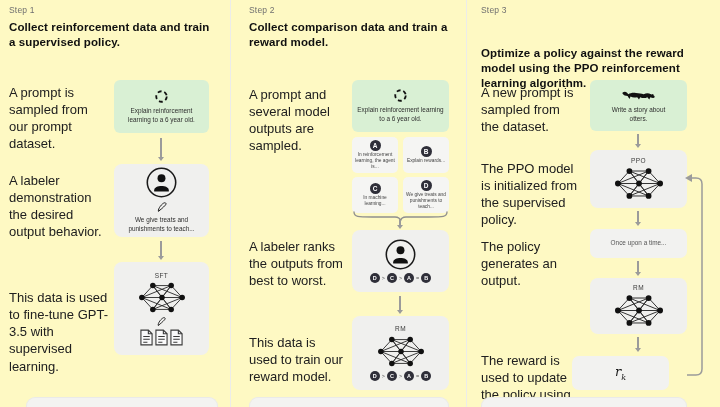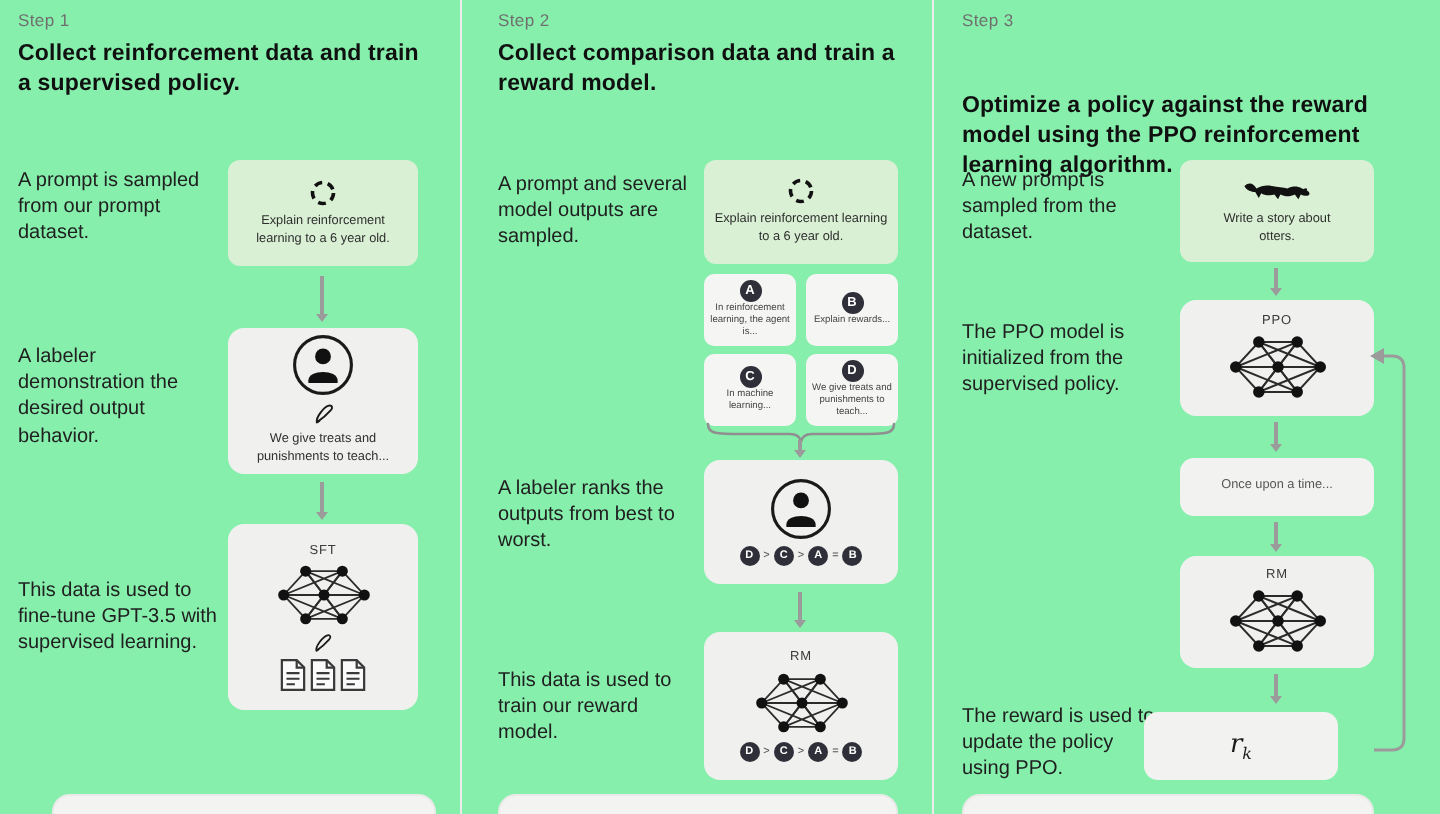"Step 1" #canvas { background: #86efac -> #fef9c3 }
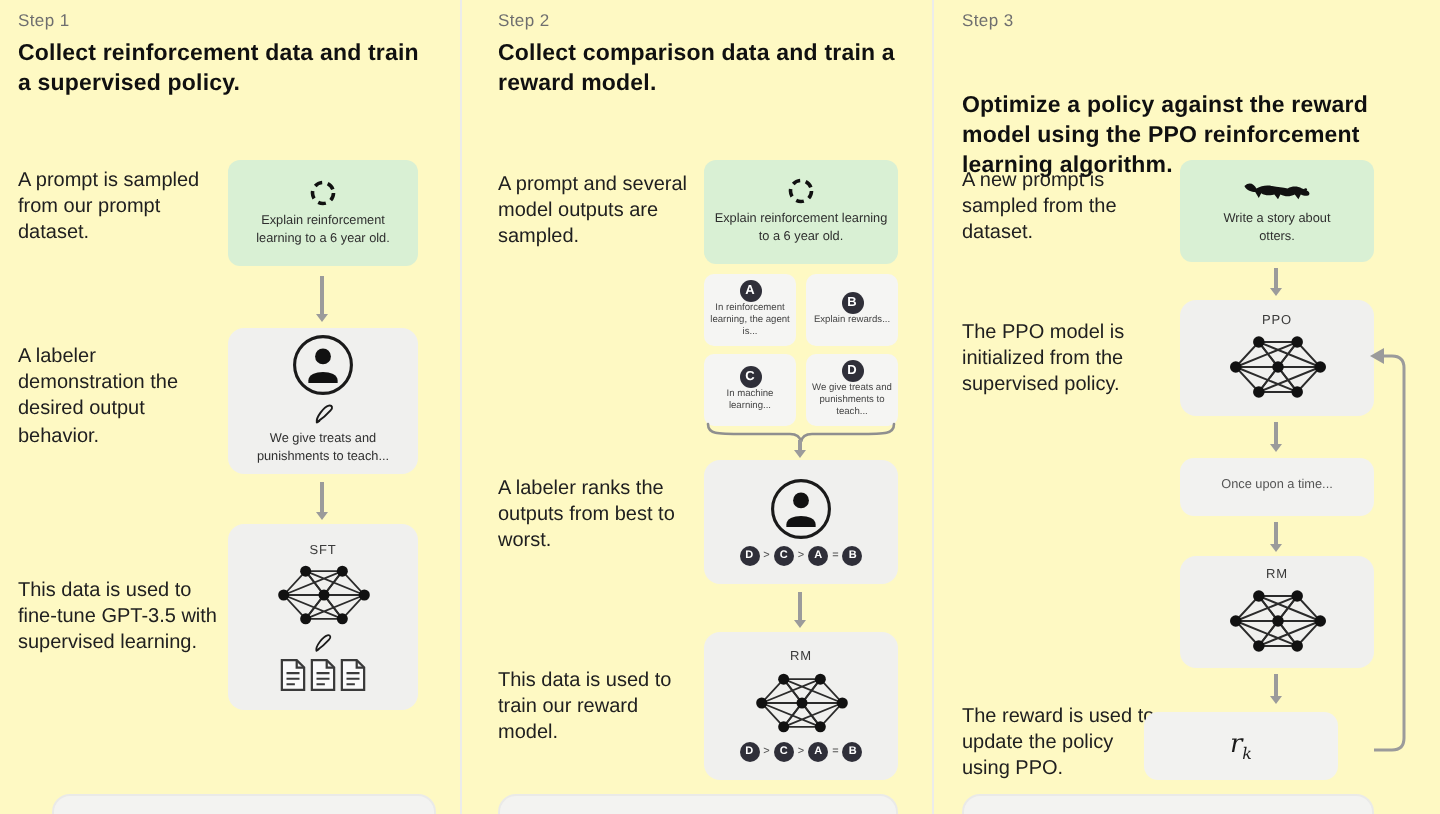"A prompt is sampled from" .body-text { font-size: 10px -> 13px }
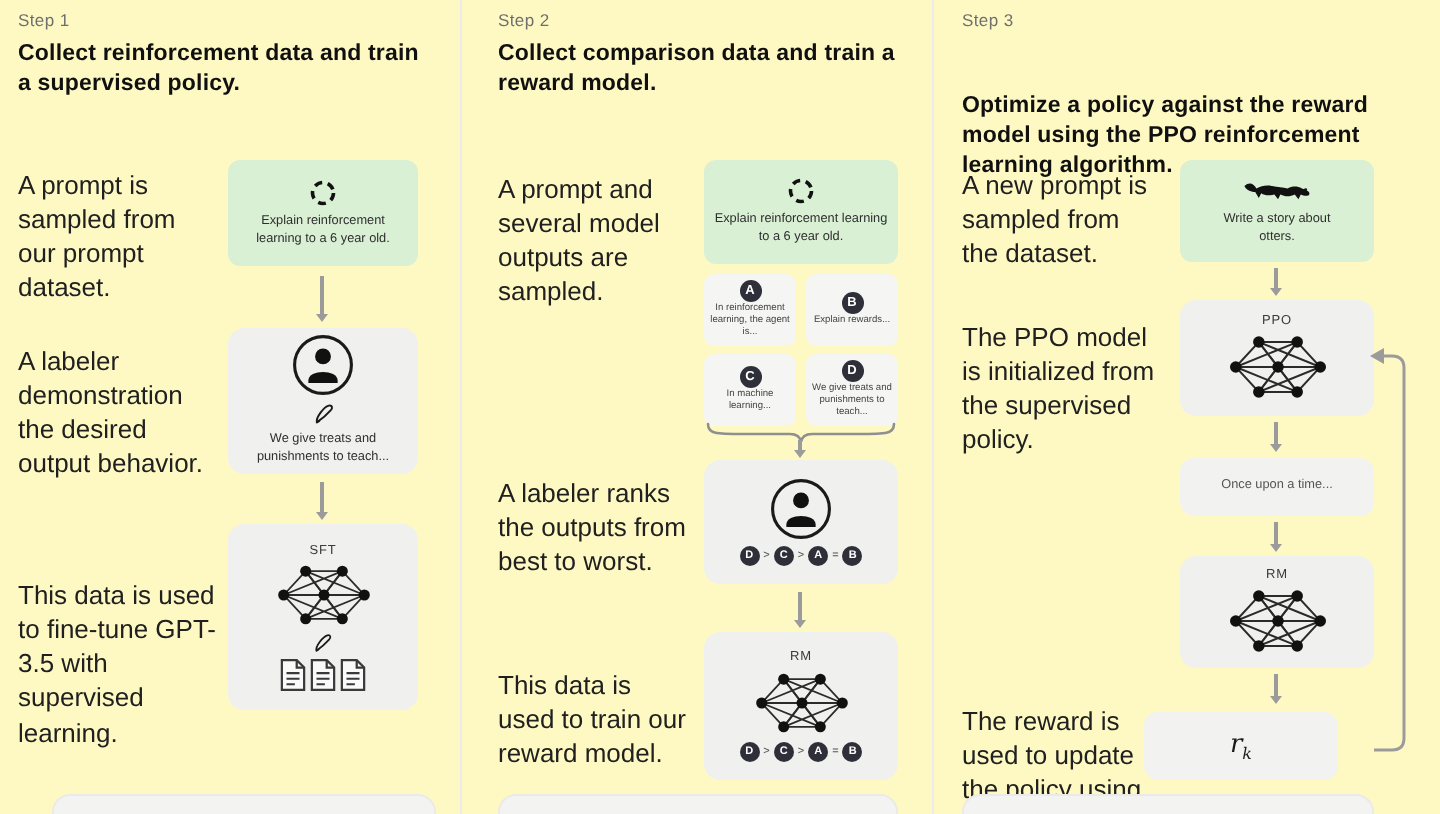"The policy generates an output." div.body-text { html: none -> <div>The policy generates an output.</div> }
